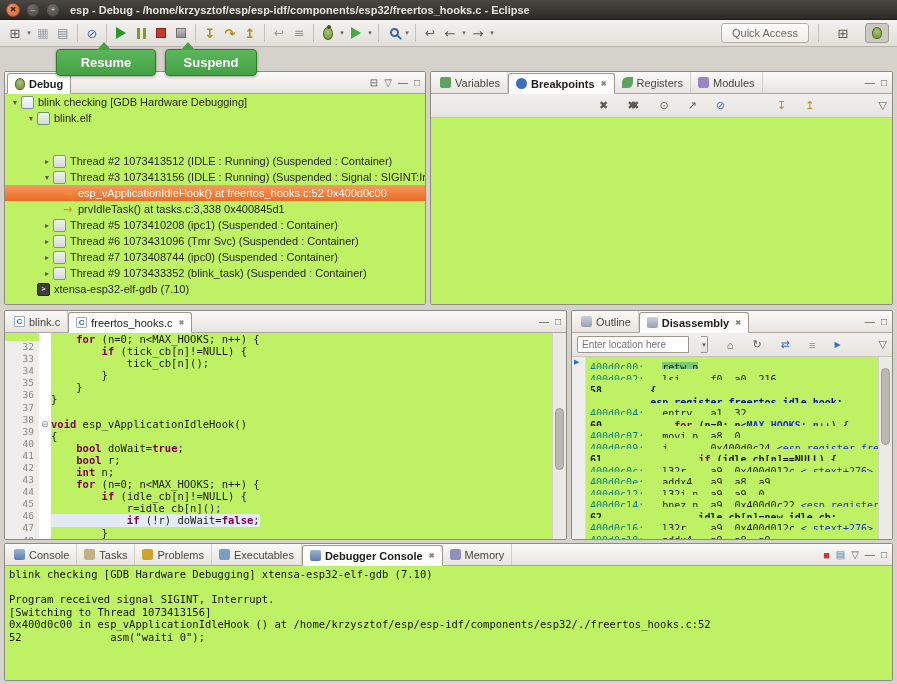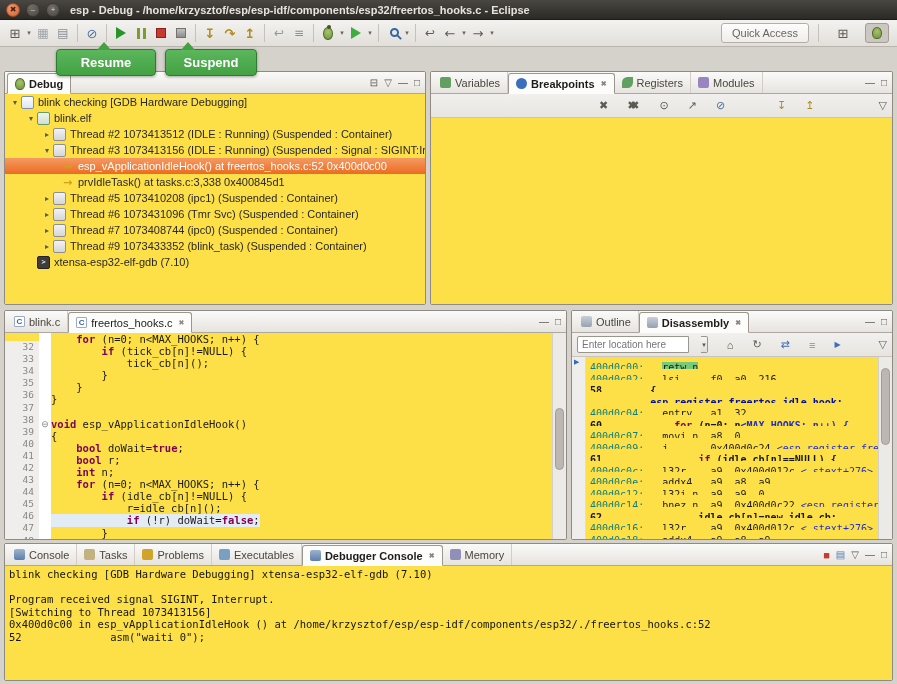"blink checking [GDB Hardware Debugging]" .content { background: #fde047 -> #bef264 }
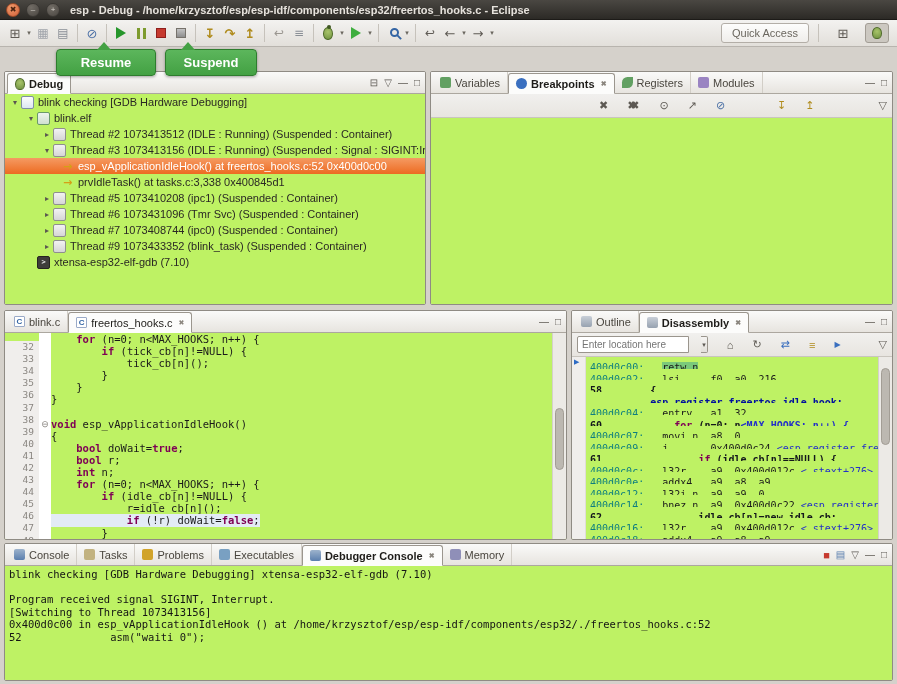"Thread #2 1073413512 (IDLE :" div.trow { margin-top: none -> 27px }
